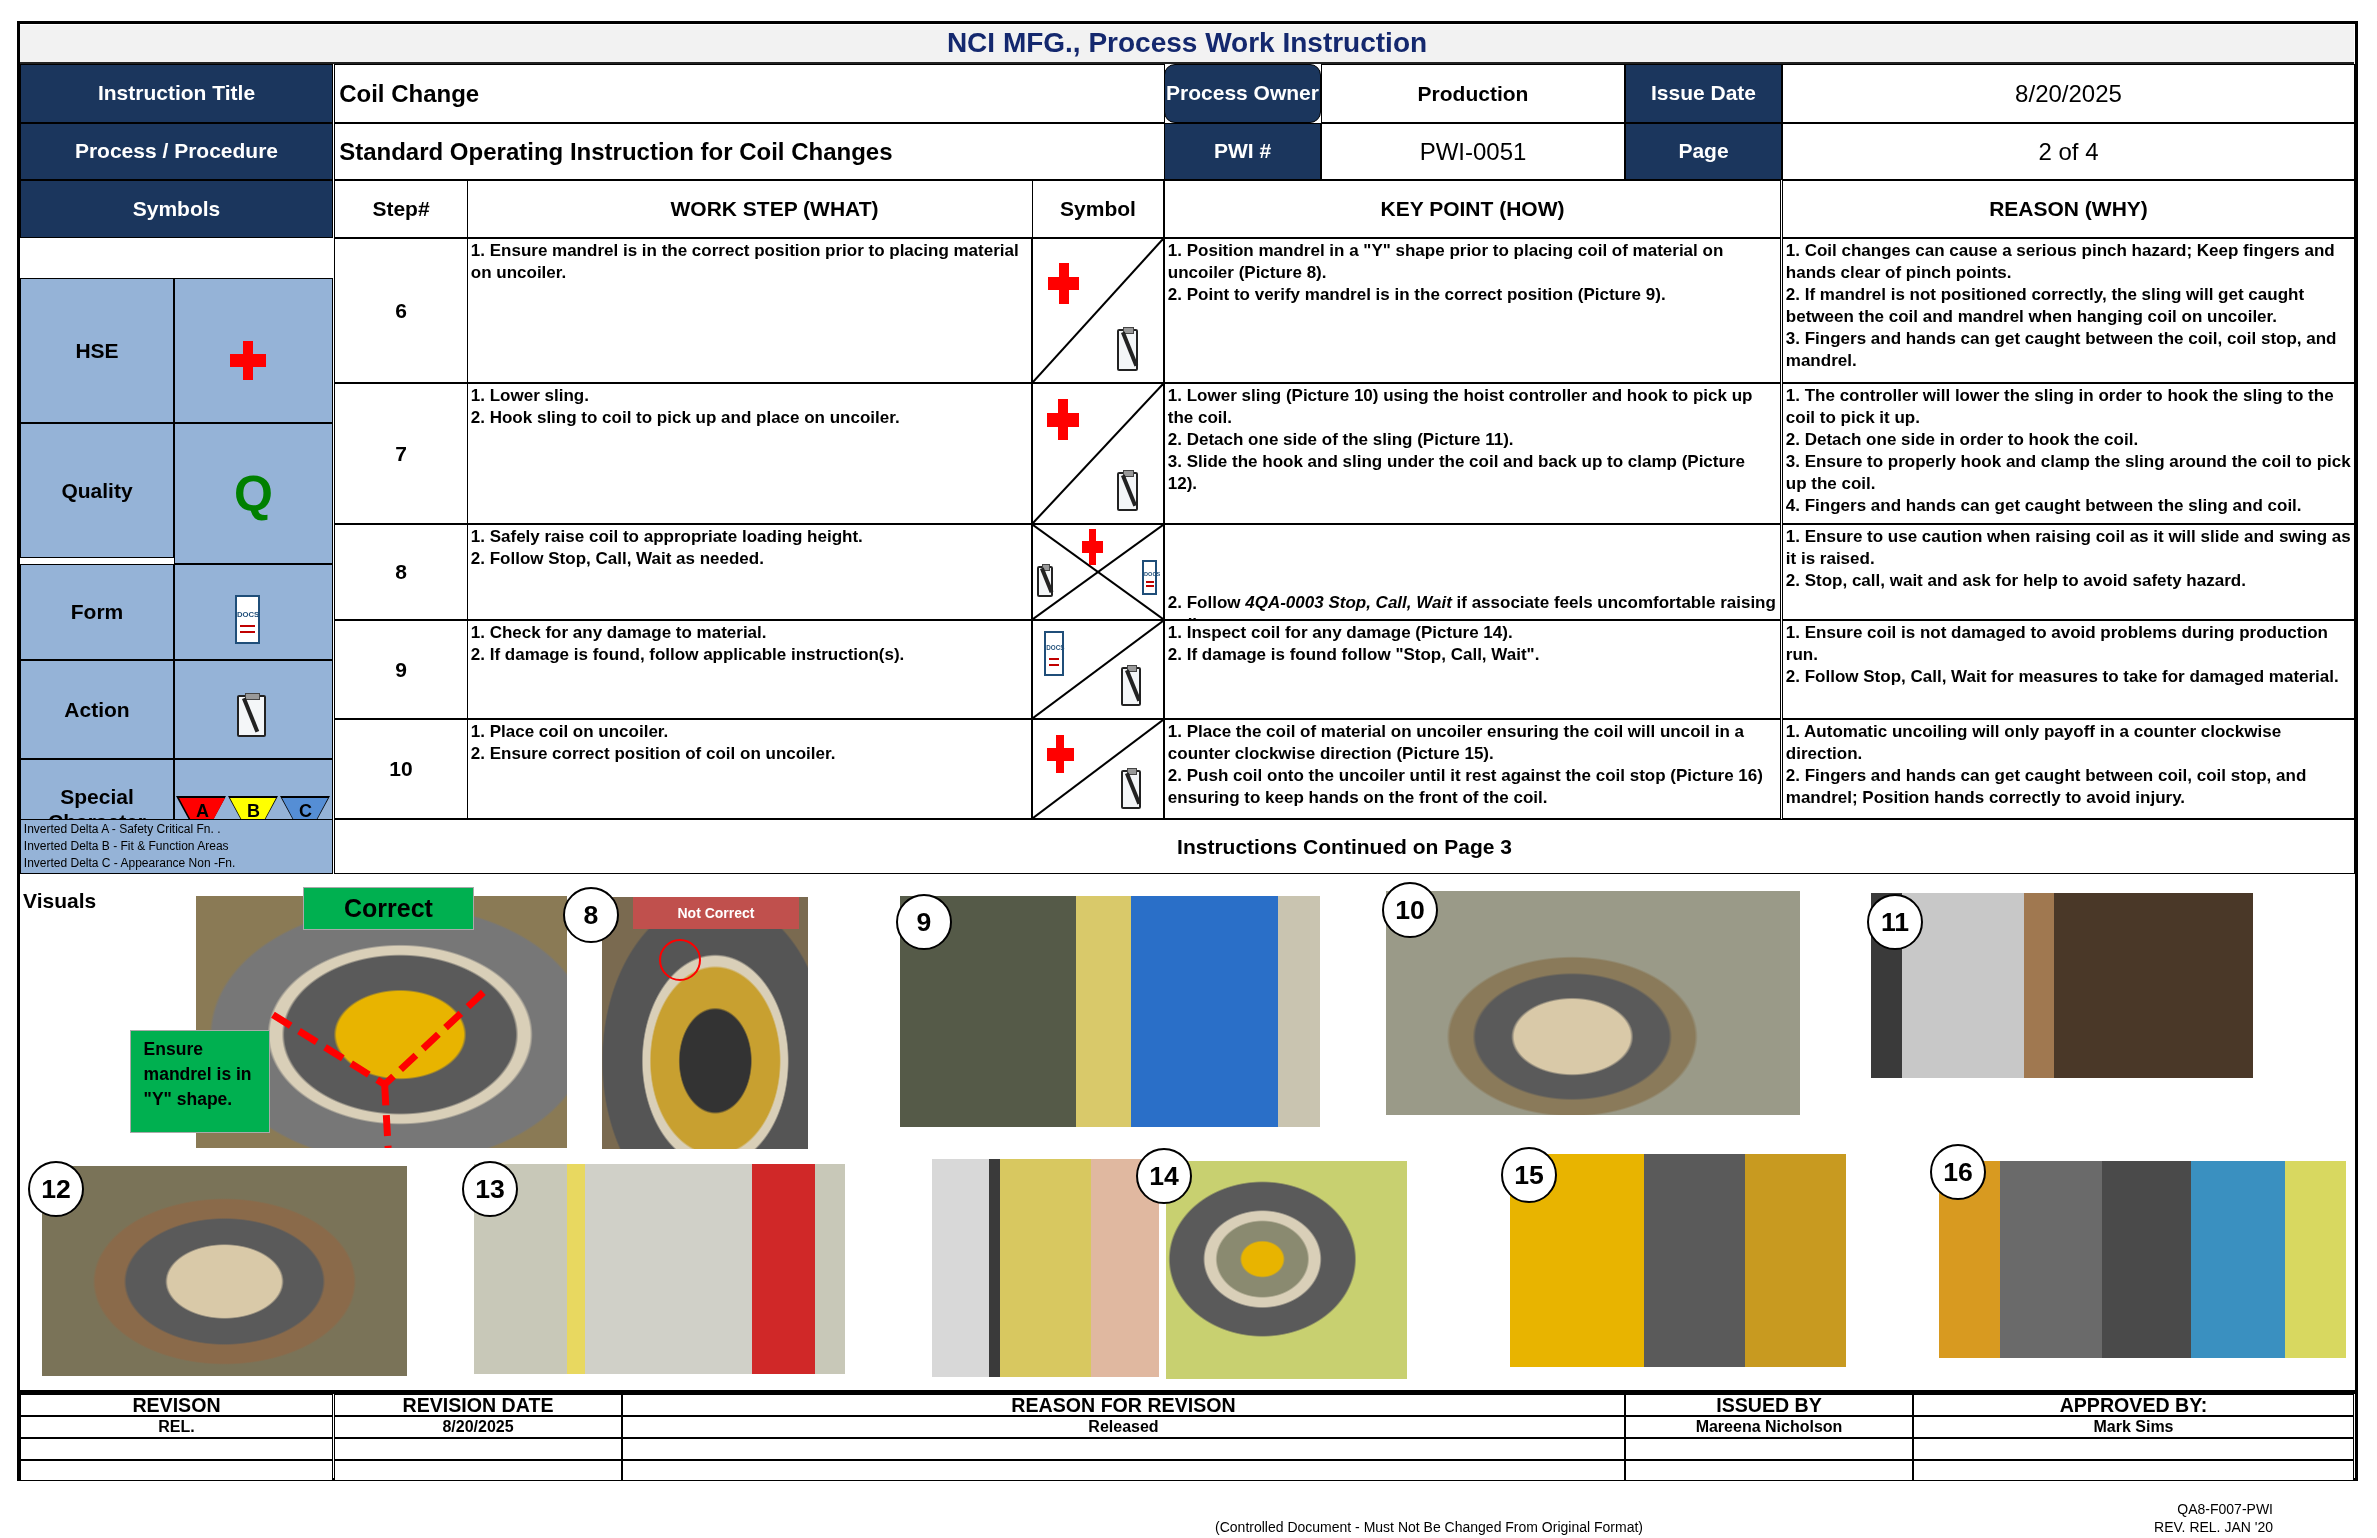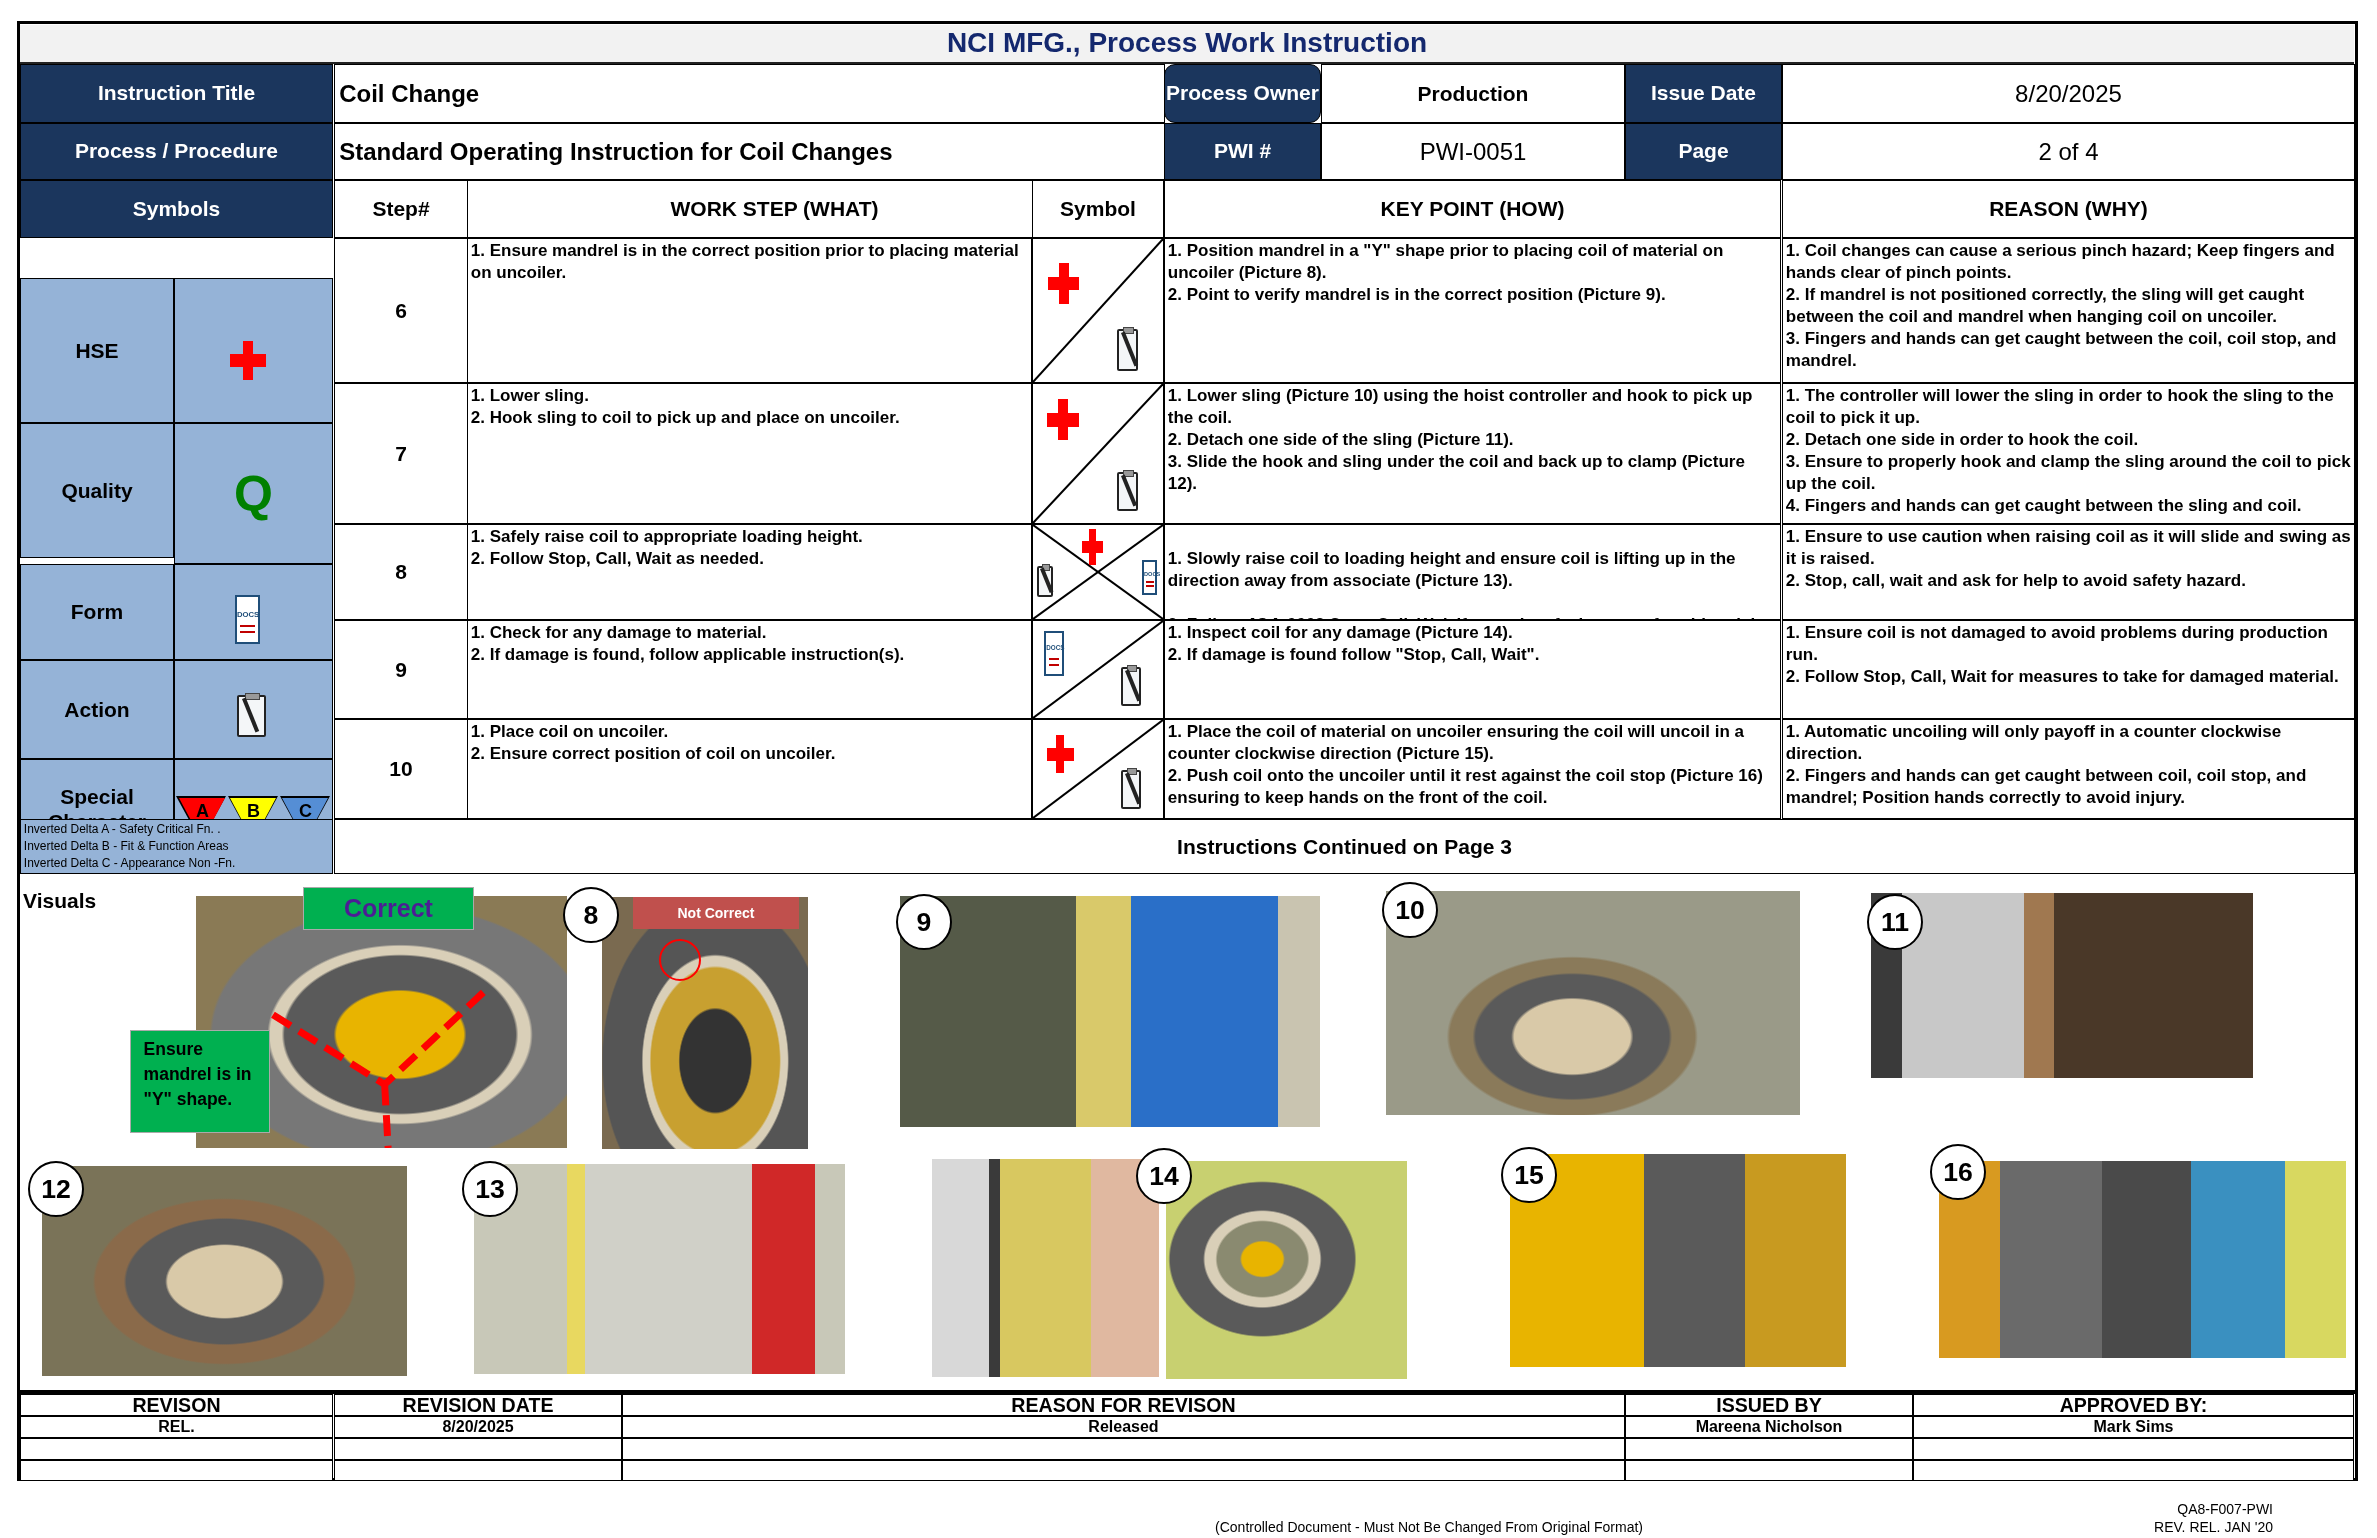"1. Slowly raise coil to" span { html: <span>1. Slowly raise coil to loading height and ensure coil is lifting up in the direction away from associate (Picture 13).</span> -> none }
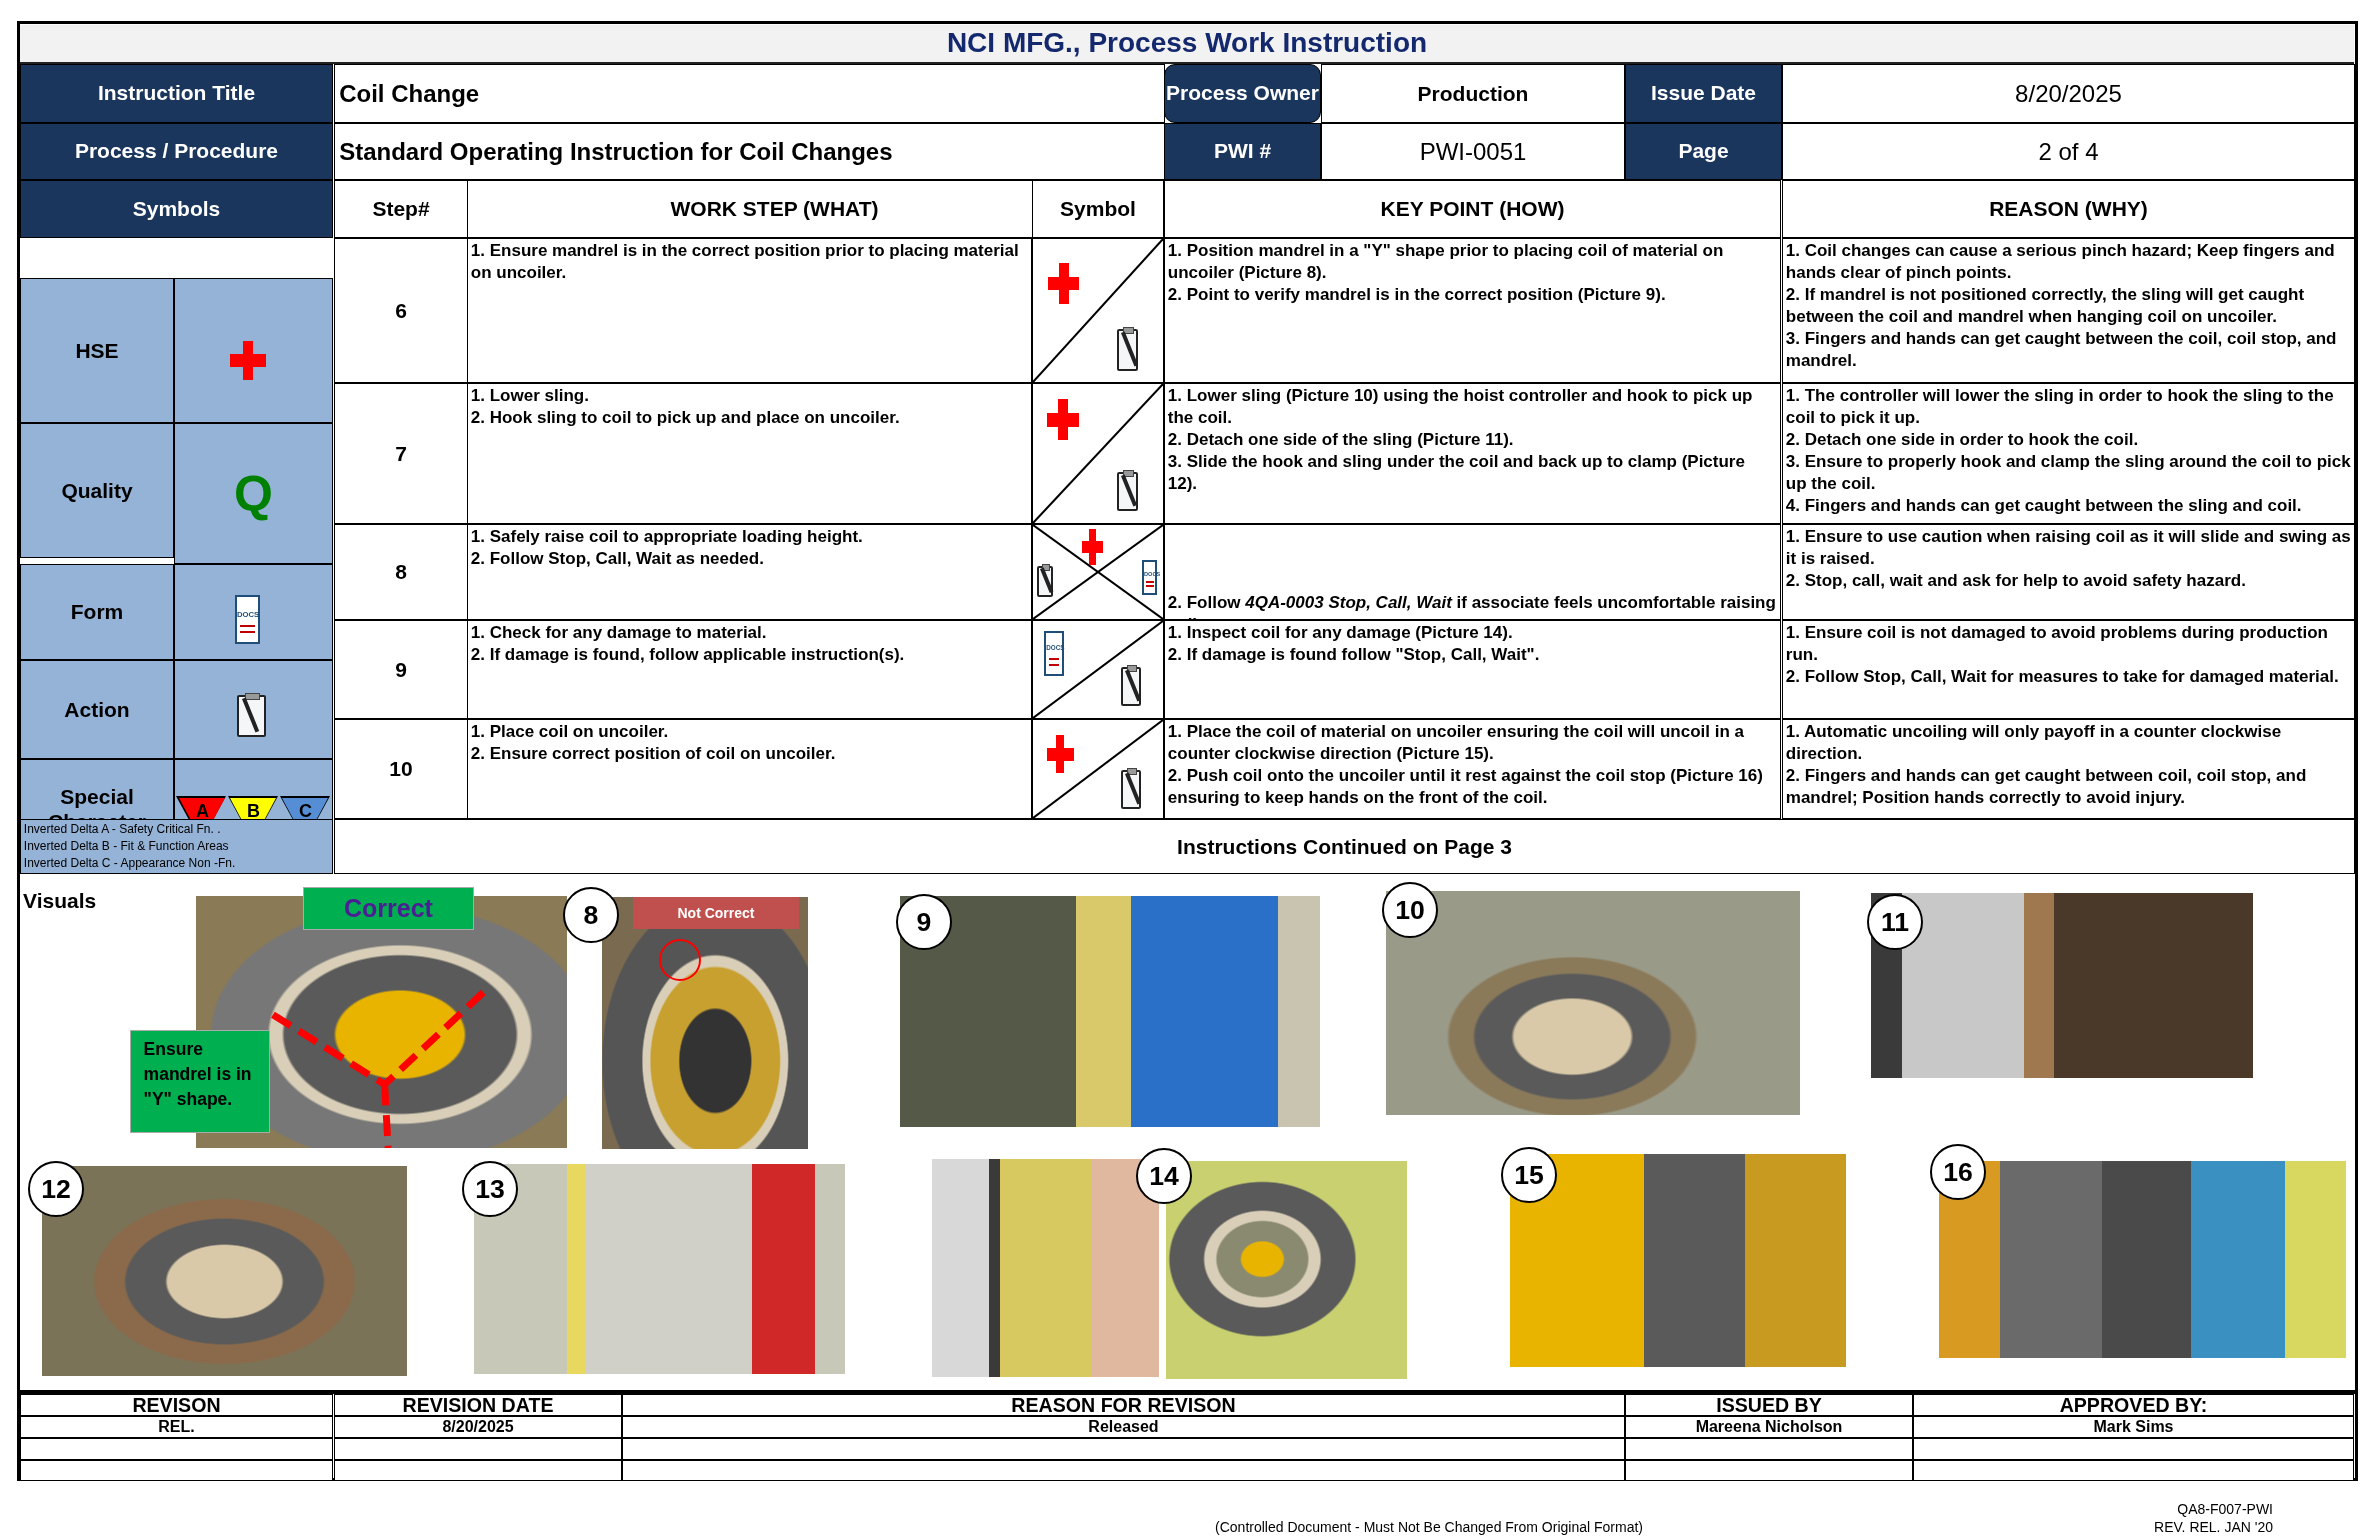"Correct" div.abs { color: #4c1d95 -> #000000 }
